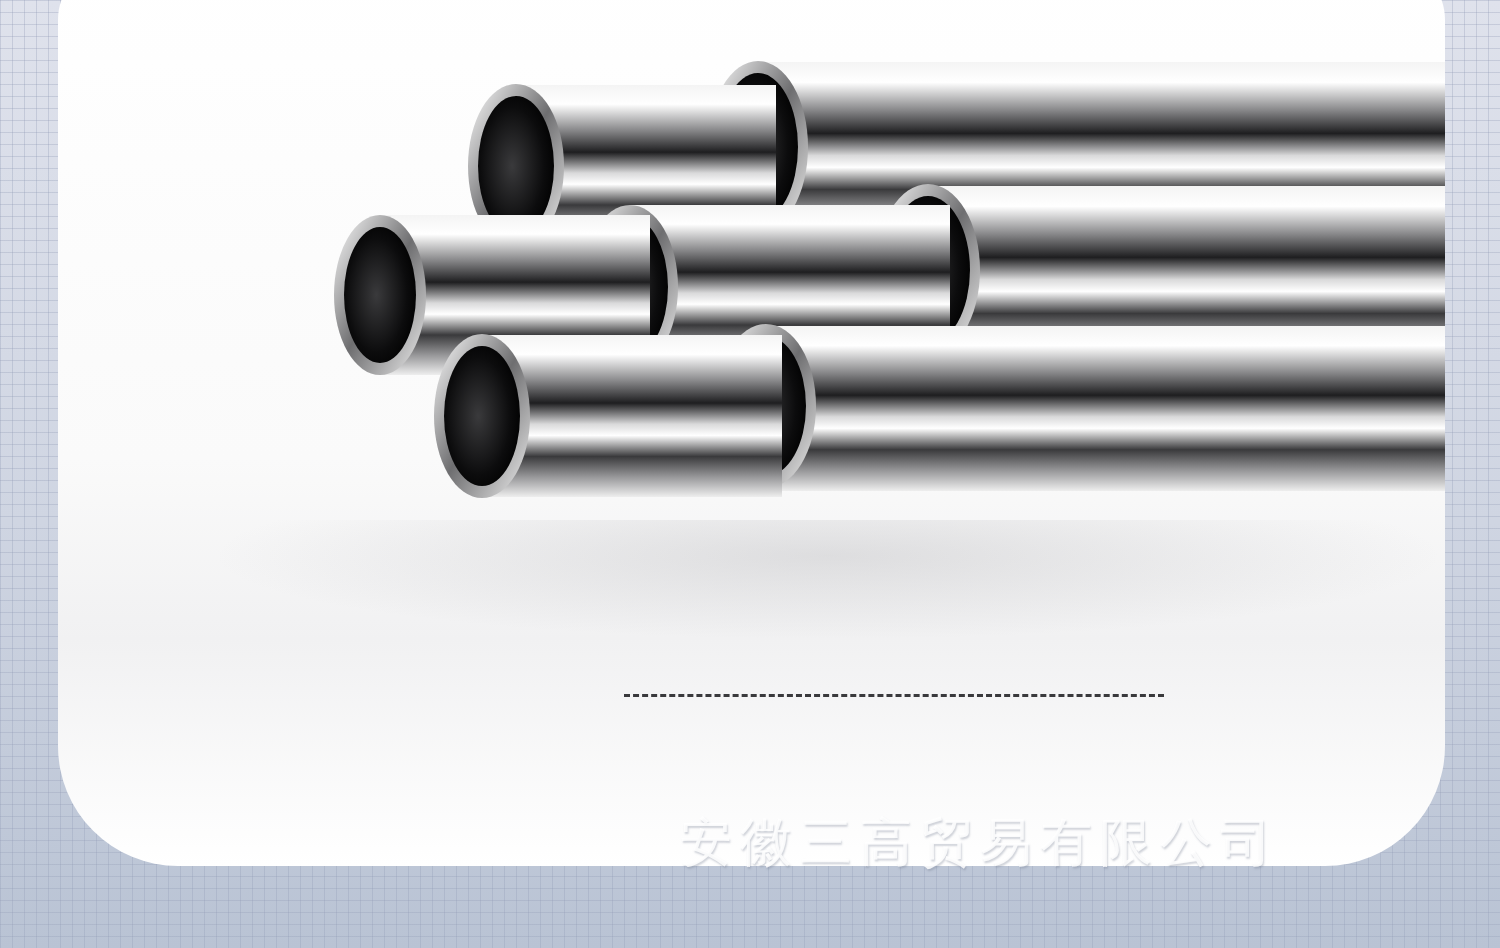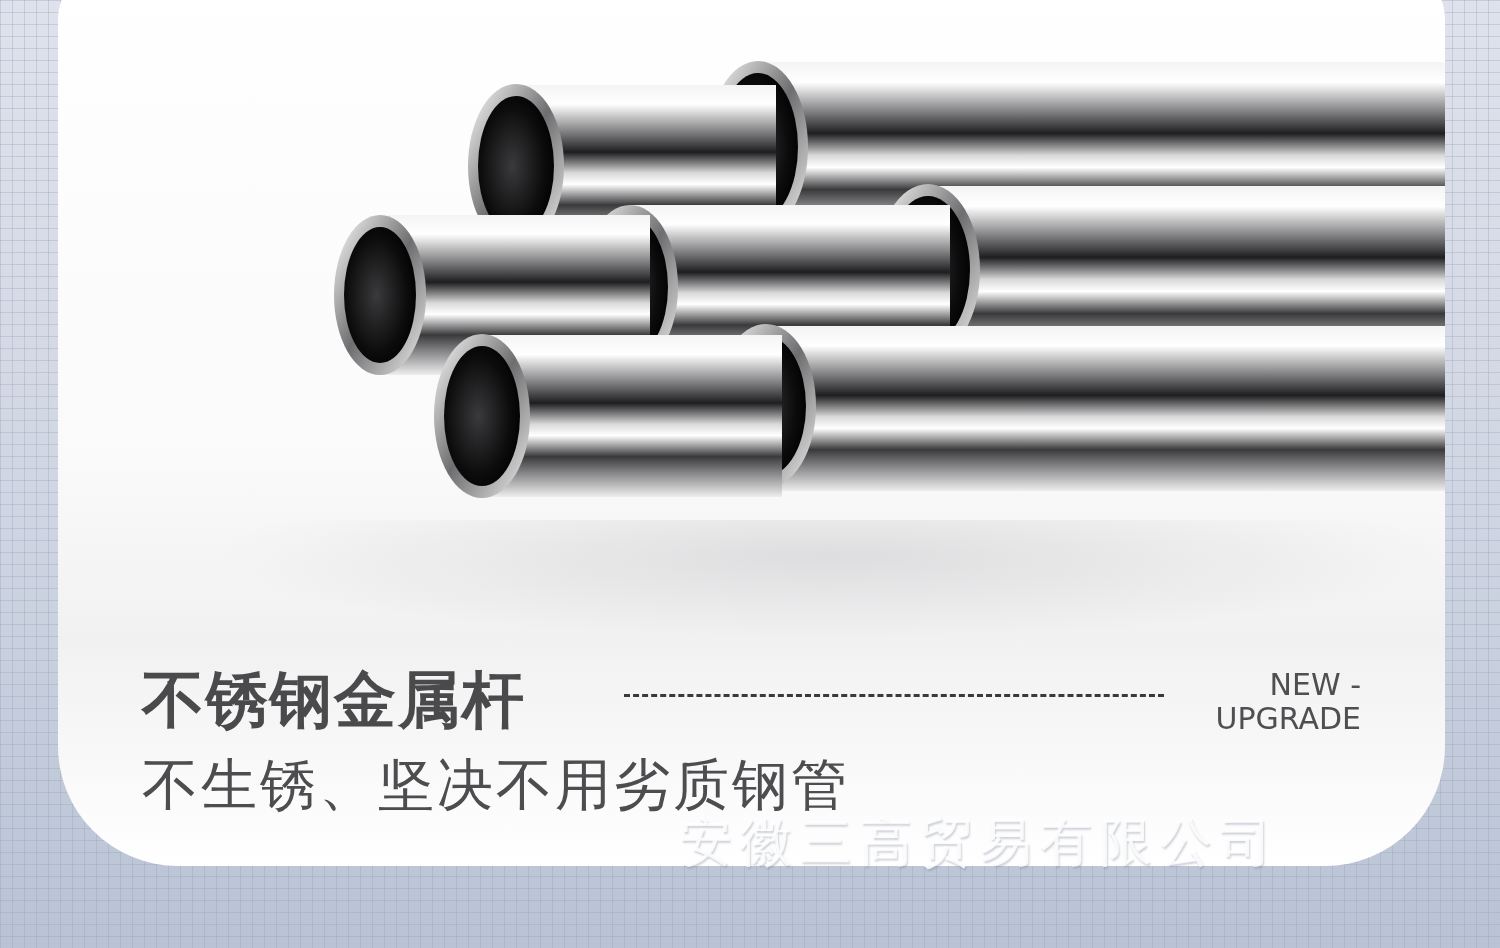"不锈钢金属杆" div.title { html: <div>不锈钢金属杆</div> -> none }
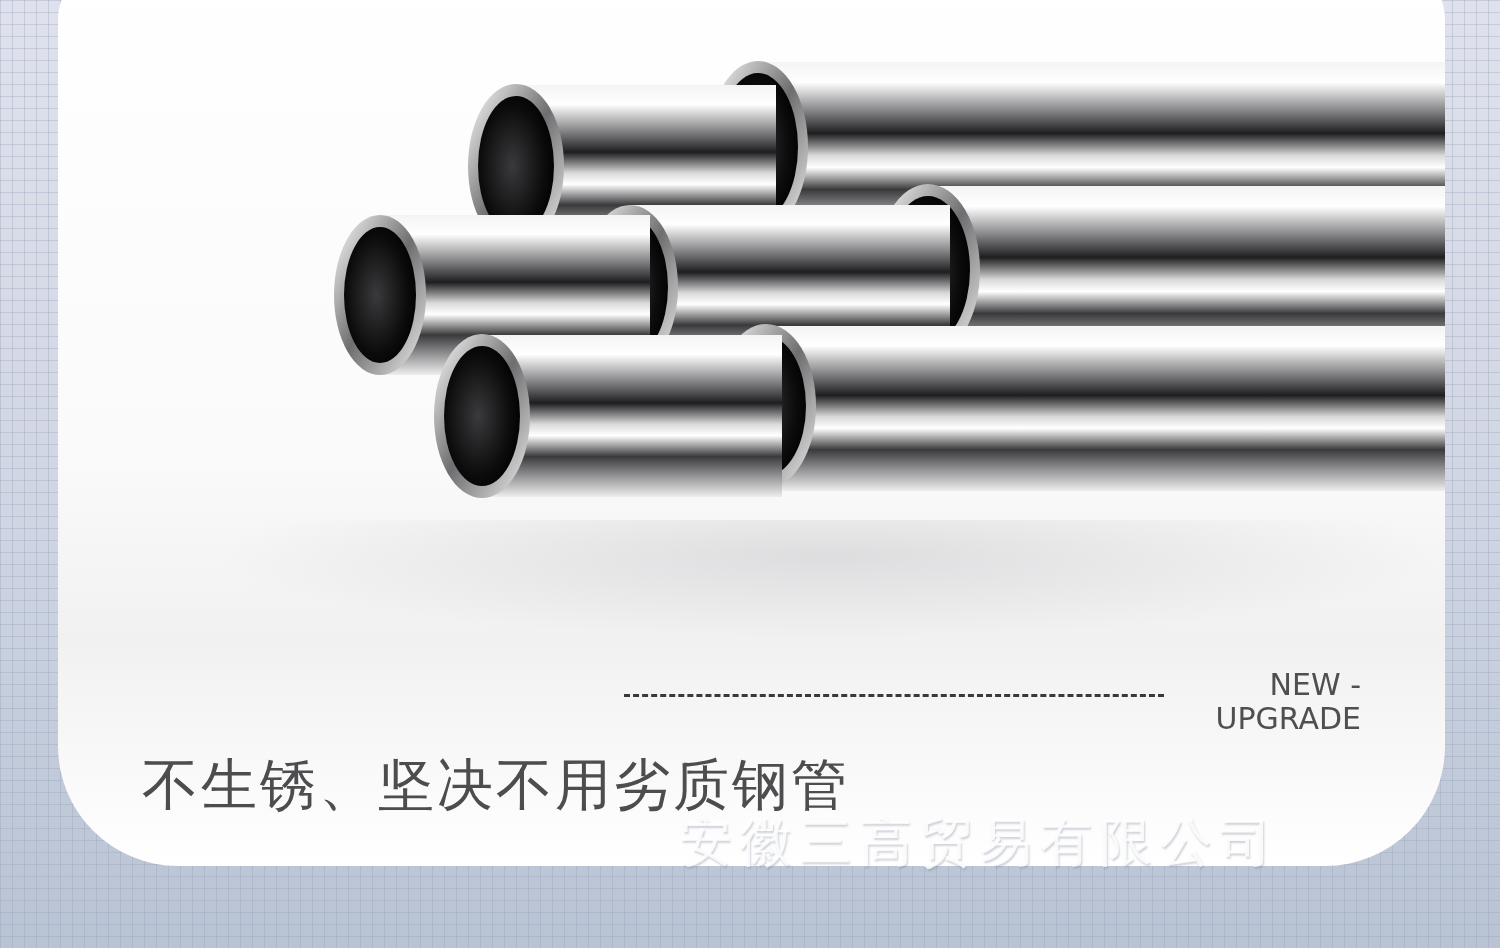"NEW -" div.badge { html: <div> <div>NEW -</div> <div>UPGRADE</div> </div> -> none }
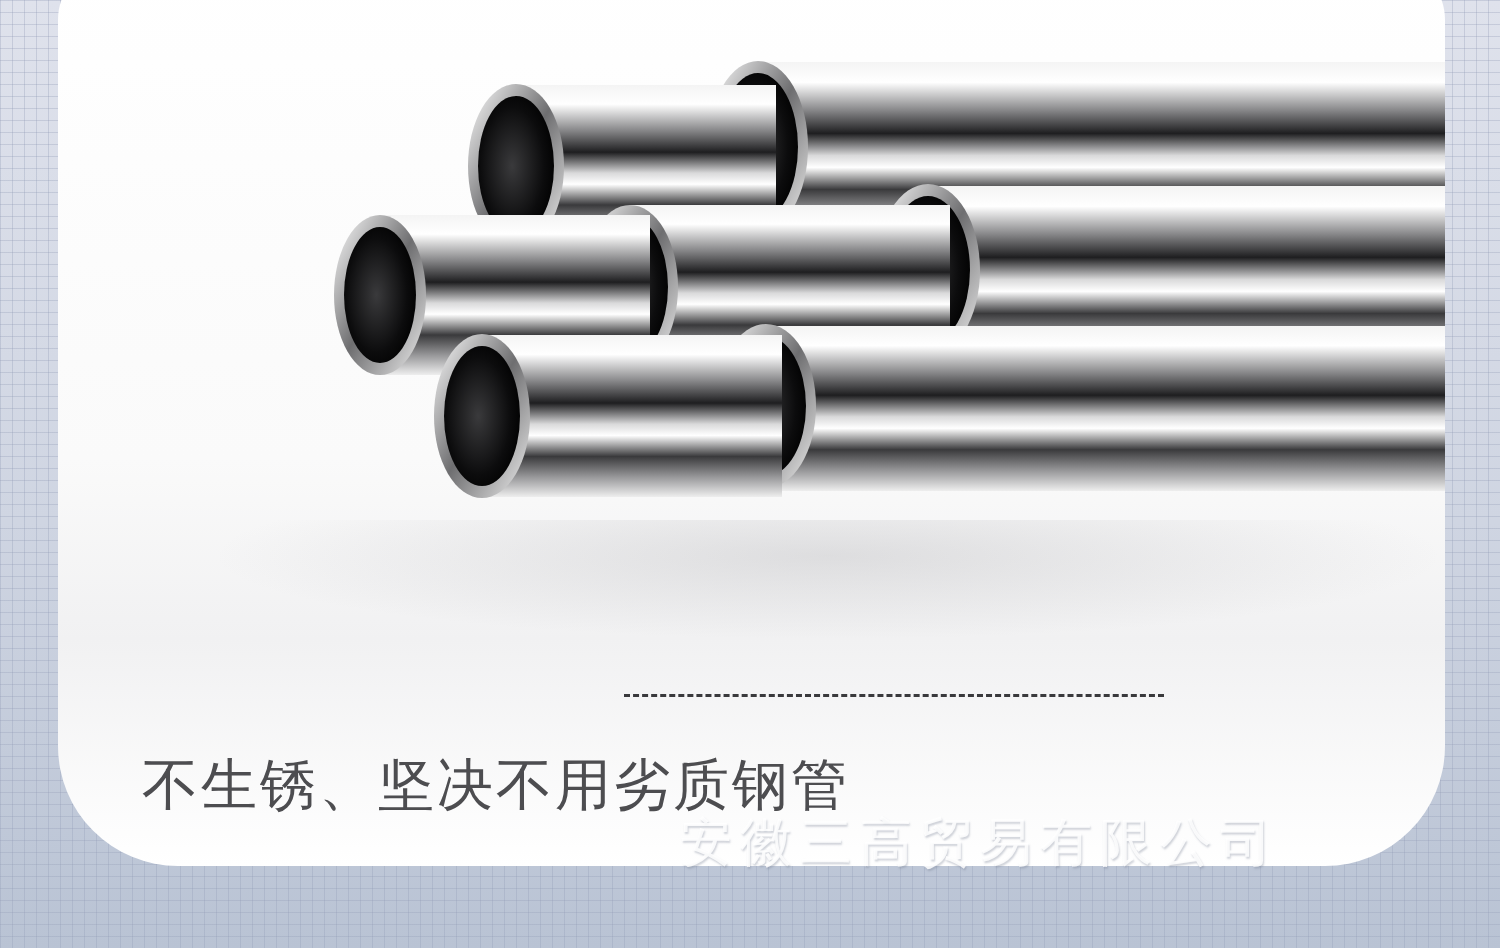"不生锈、坚决不用劣质钢管" div.subtitle { html: <div>不生锈、坚决不用劣质钢管</div> -> none }
